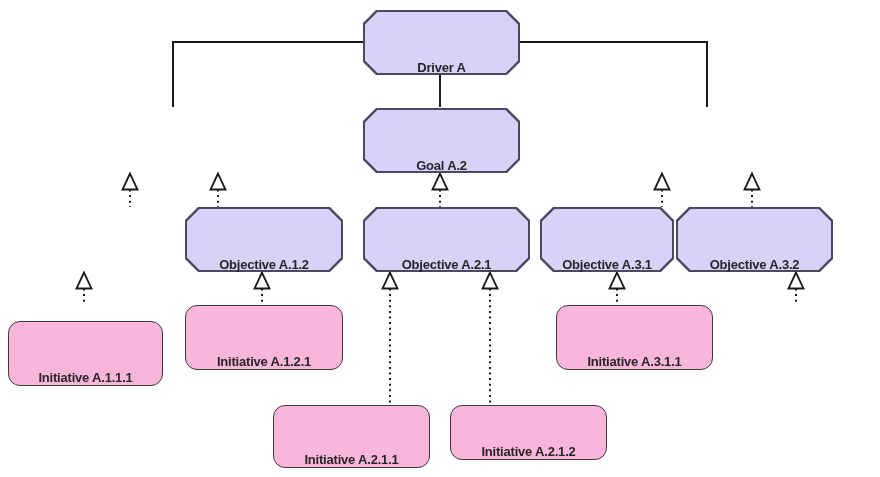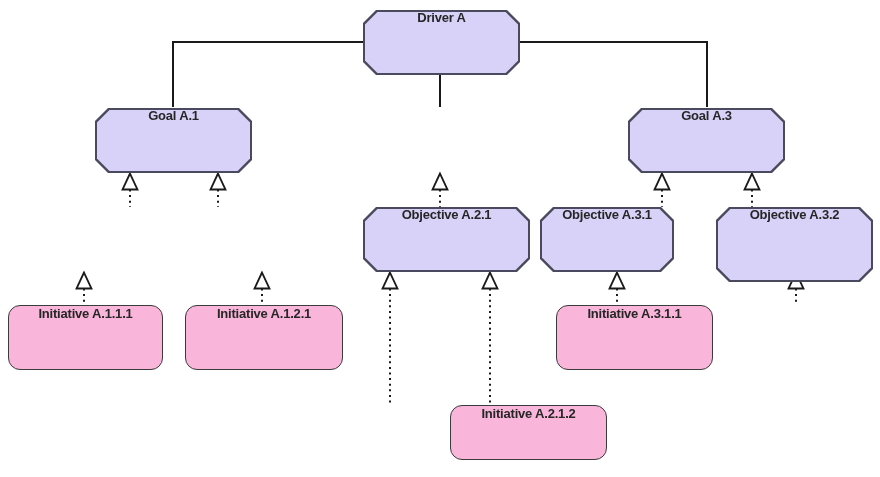"Driver A" .node { align-items: flex-start -> flex-end }
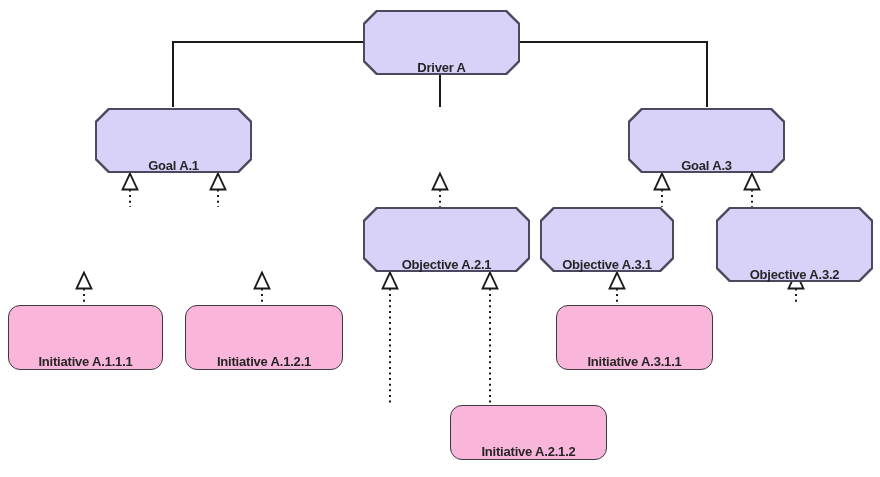"Goal A.1" div.node { html: <div> <div></div> <div></div> <span>Goal A.1</span> </div> -> none }
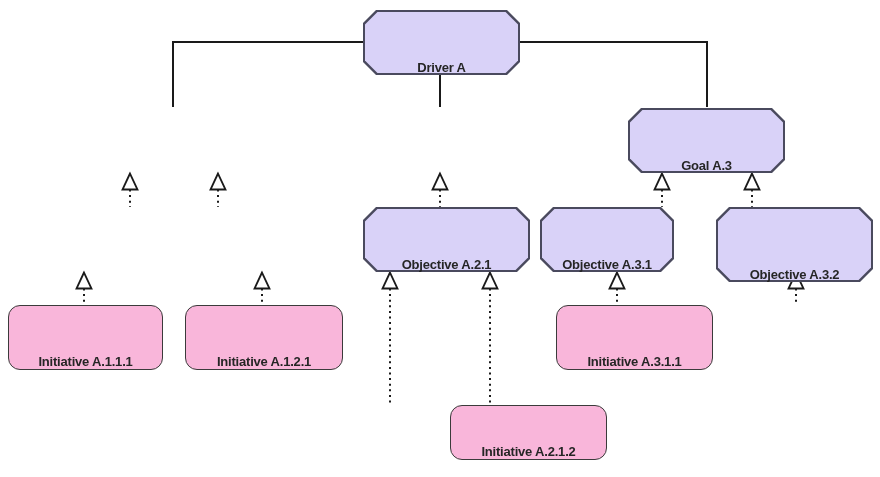"Goal A.2" div.node { html: none -> <div> <div></div> <div></div> <span>Goal A.2</span> </div> }
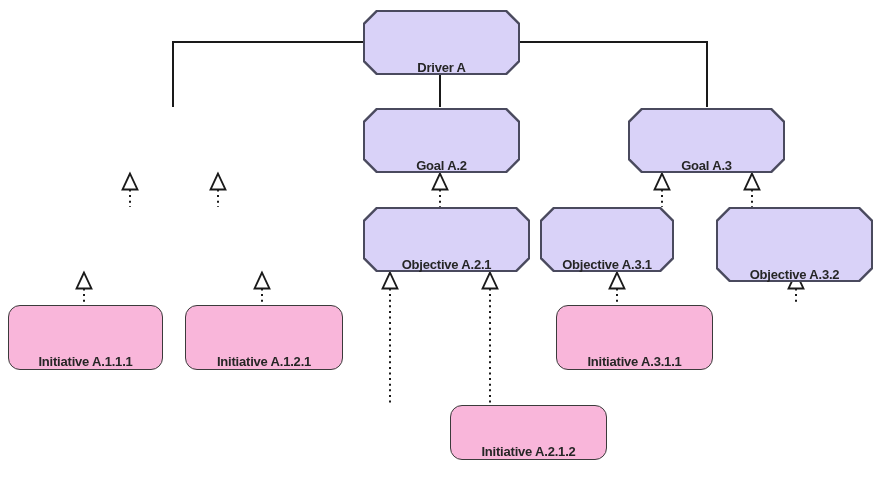"Goal A.3" div.node { html: <div> <div></div> <div></div> <span>Goal A.3</span> </div> -> none }
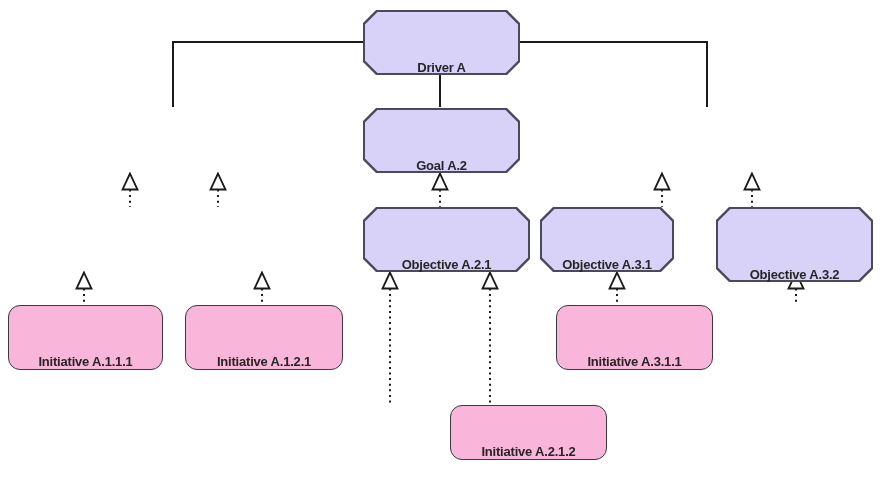"Objective A.1.2" div.node { html: none -> <div> <div></div> <div></div> <span>Objective A.1.2</span> </div> }
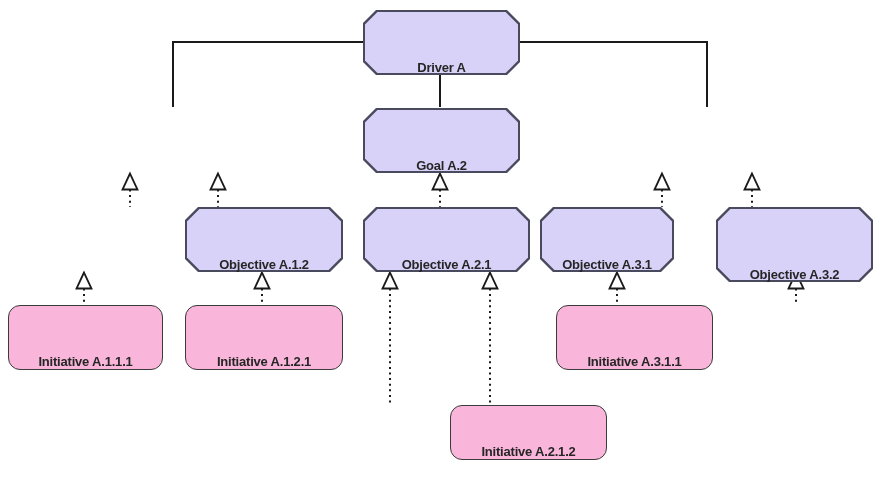"Objective A.3.2" div.node { height: 75px -> 65px; left: 716px -> 676px }
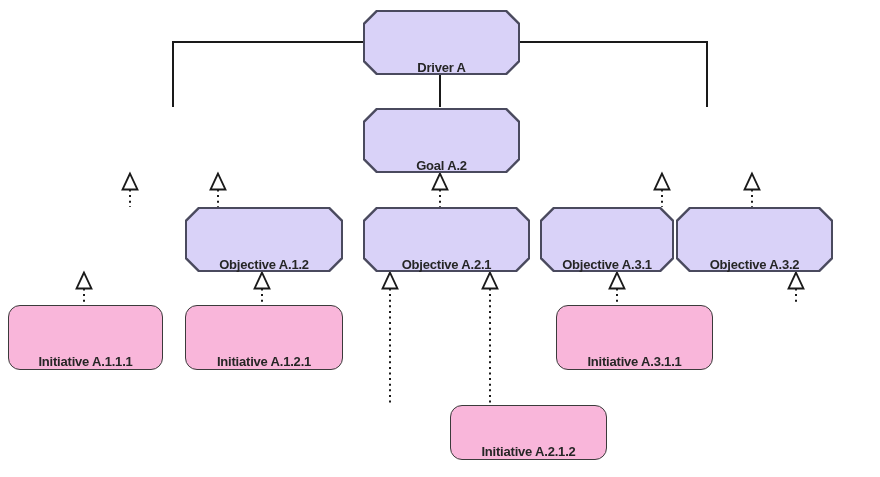"Initiative A.1.1.1" div.node { top: 305px -> 321px }
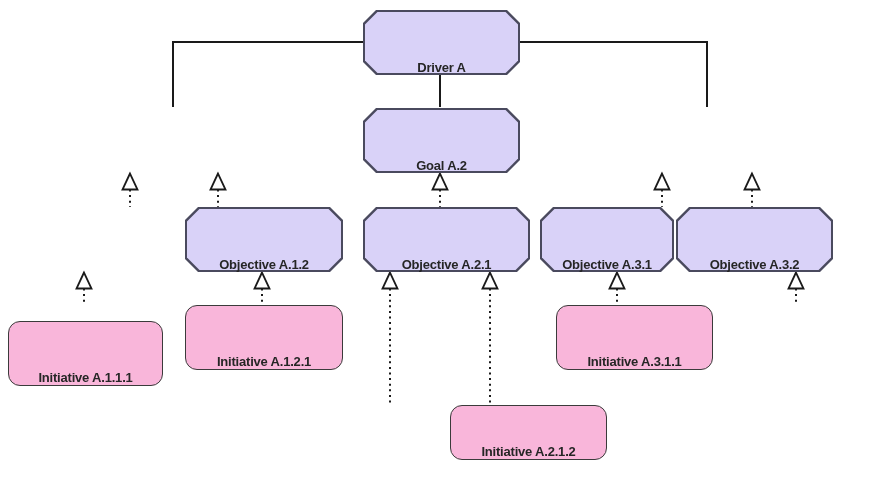"Initiative A.2.1.1" div.node { html: none -> <div> <span>Initiative A.2.1.1</span> </div> }
